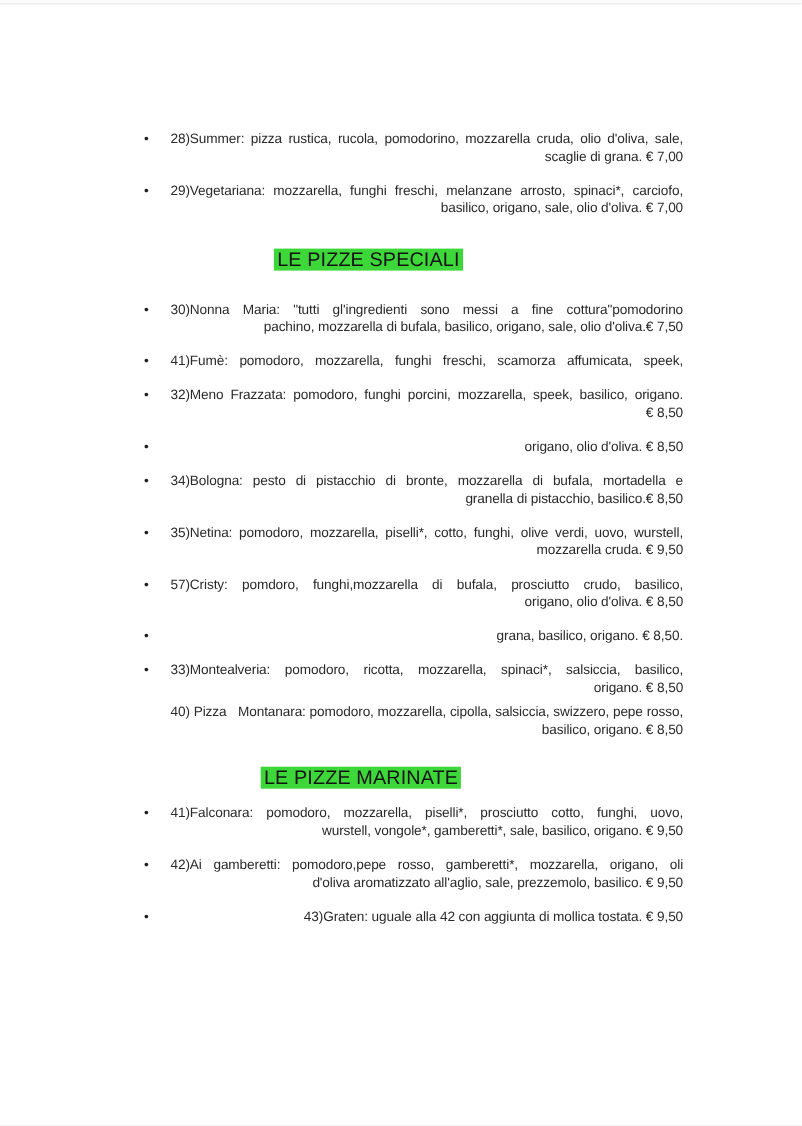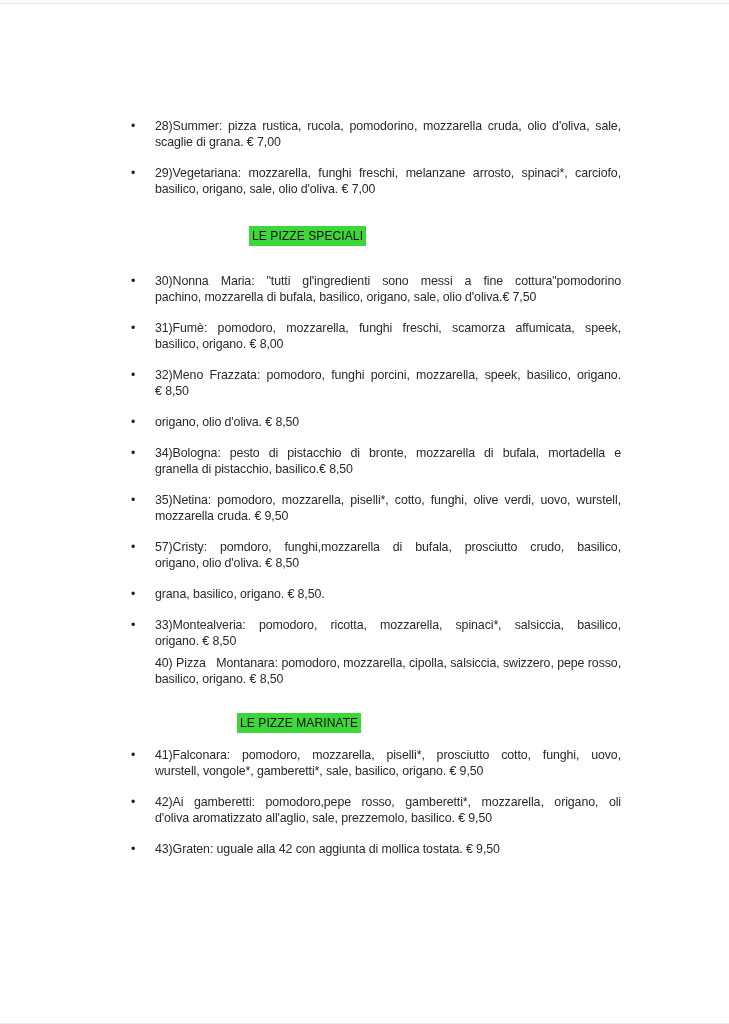"scaglie di grana. € 7,00" .ln { text-align: left -> right }
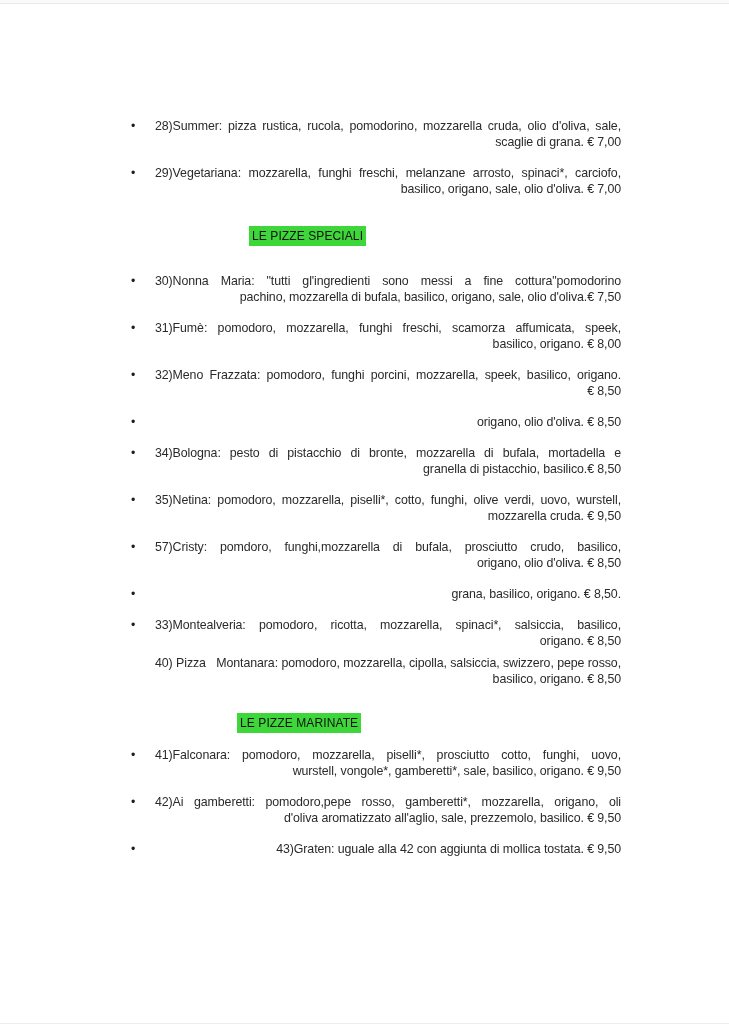"LE PIZZE SPECIALI" .section-header { font-size: 12px -> 18px }
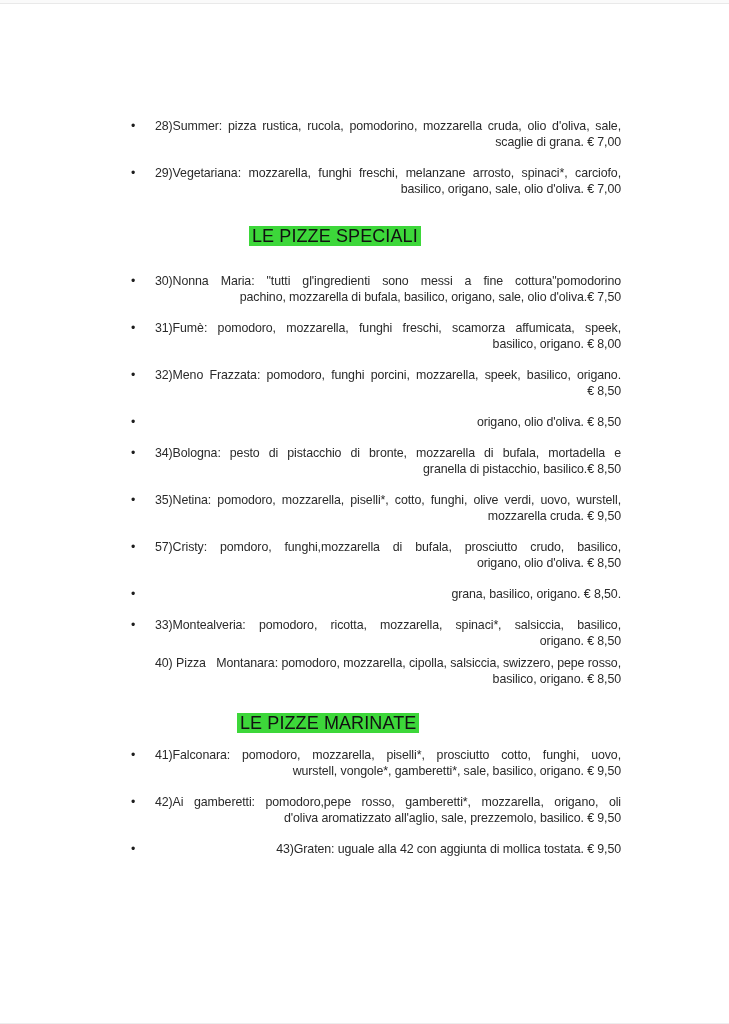"31)Fumè: pomodoro, mozzarella, funghi" div.ln { text: 31 -> 41 }
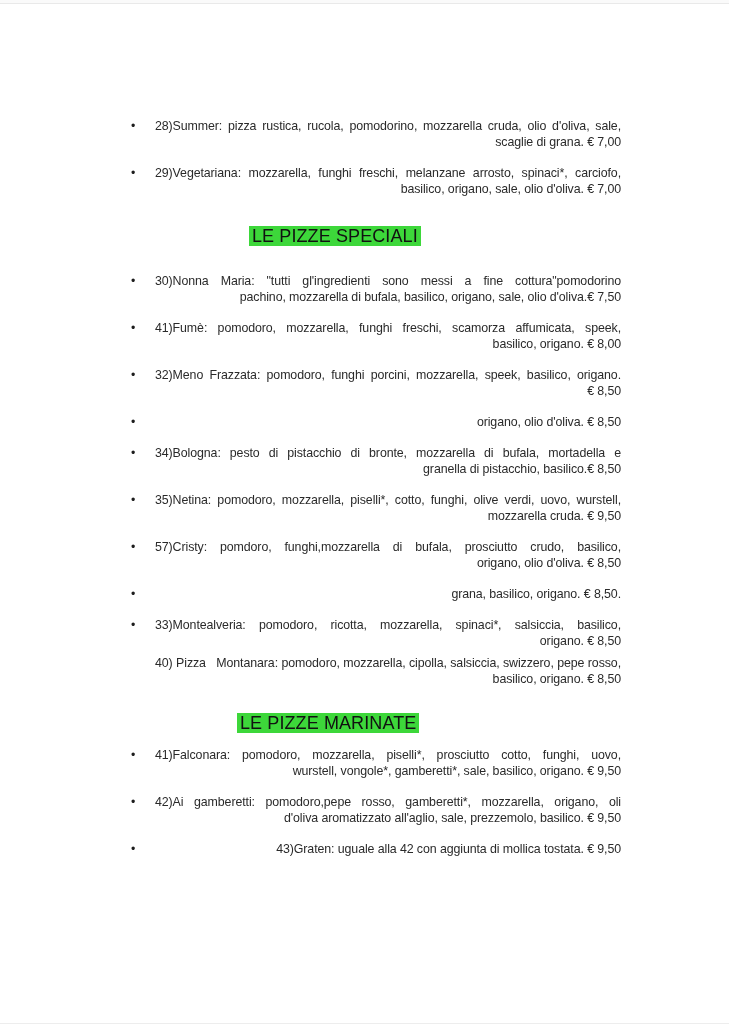"basilico, origano. € 8,00" div.ln { html: <div>basilico, origano. € 8,00</div> -> none }
